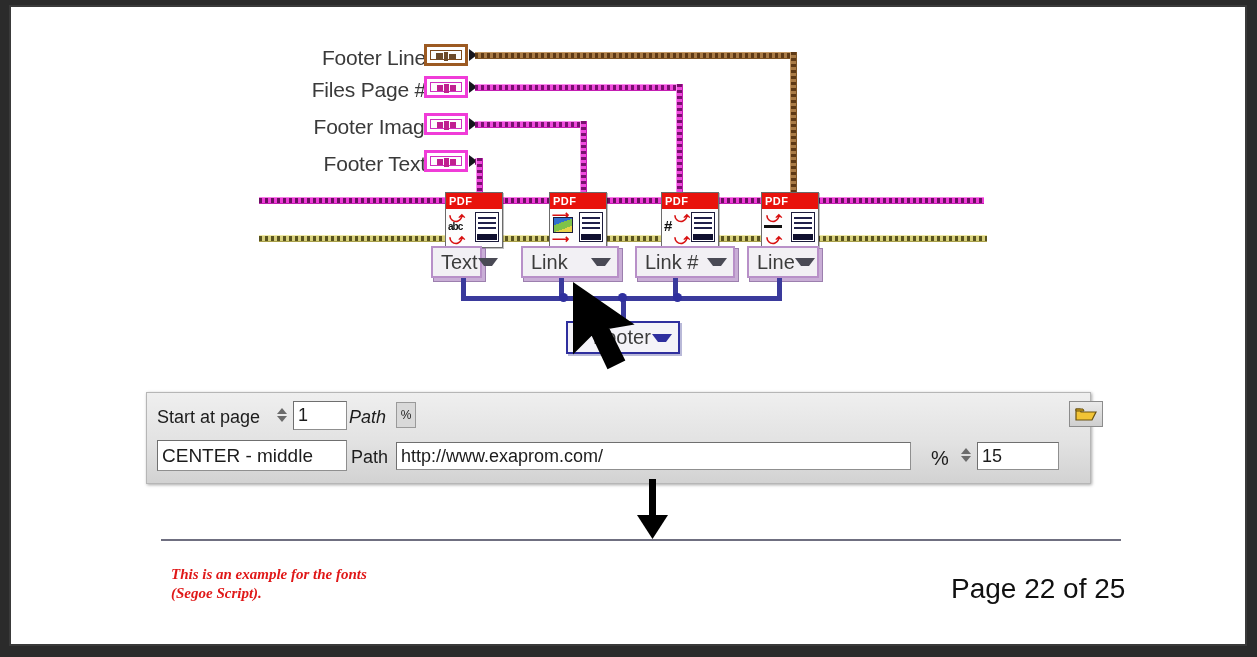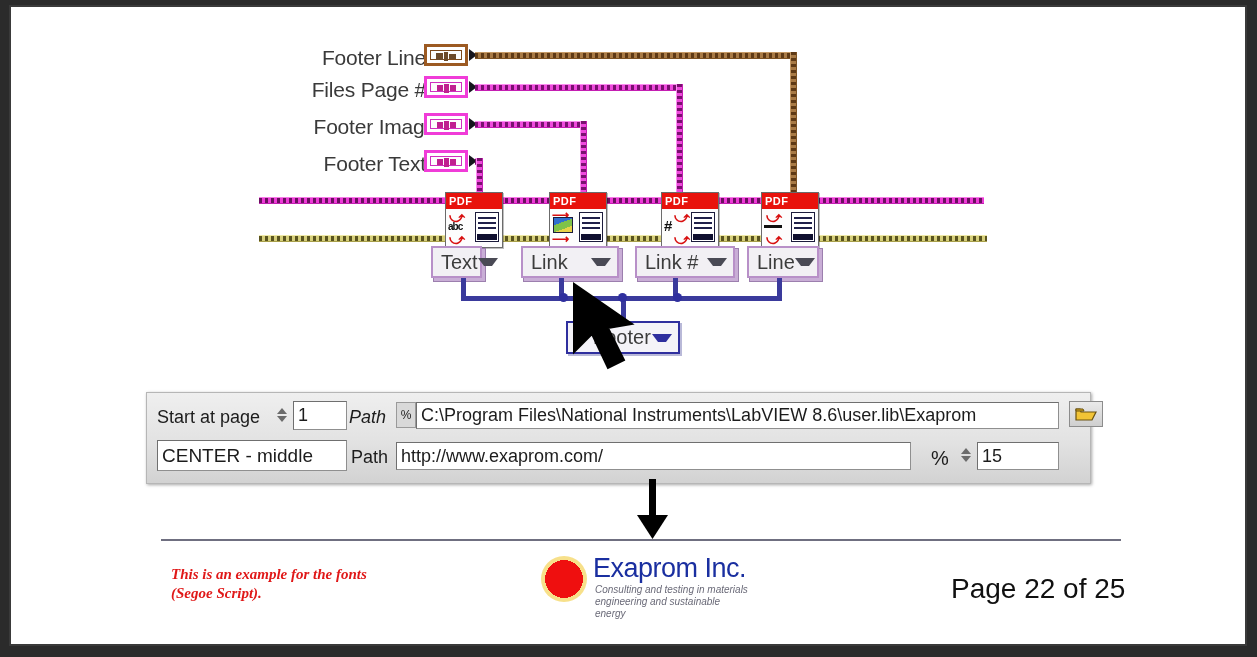"C:\Program Files\National" div.p-field { html: <div>C:\Program Files\National Instruments\LabVIEW 8.6\user.lib\Exaprom</div> -> none }
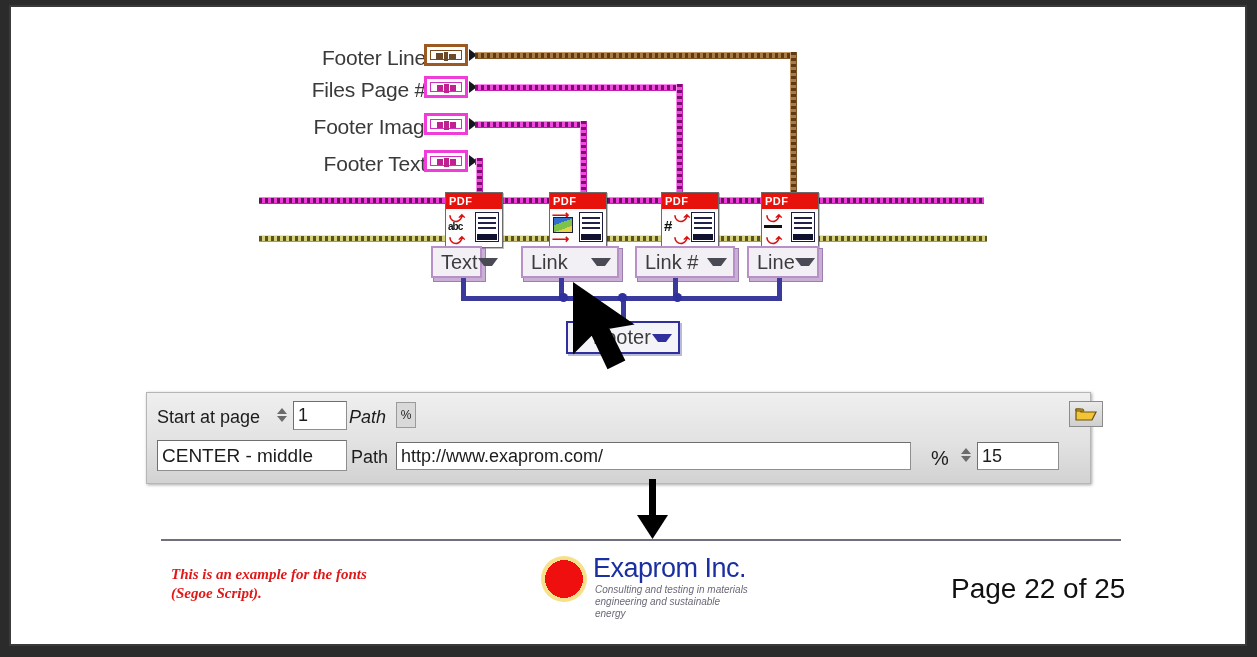"Exaprom Inc." div { html: <div> <div></div> <div>Exaprom Inc.</div> <div>Consulting and testing in materials engineering and sustainable energy</div> </div> -> none }
